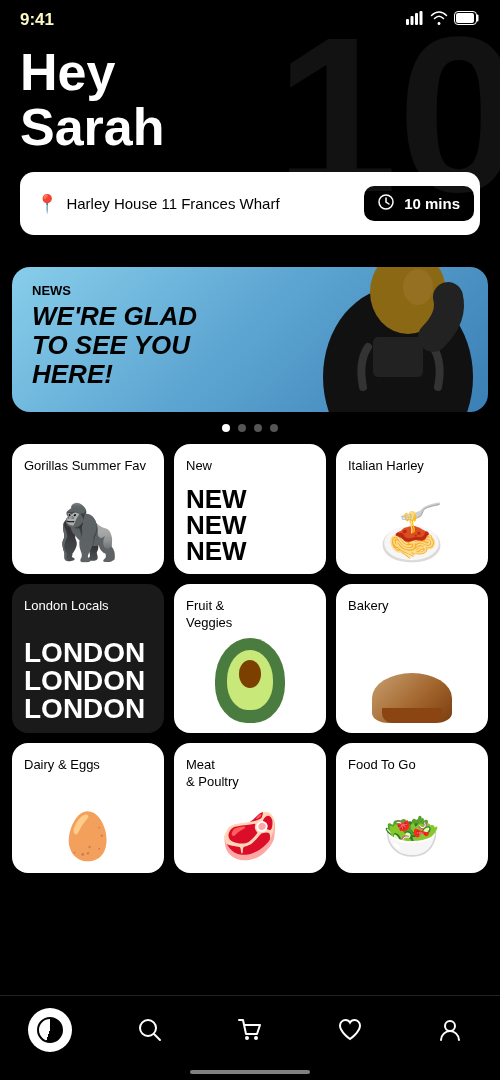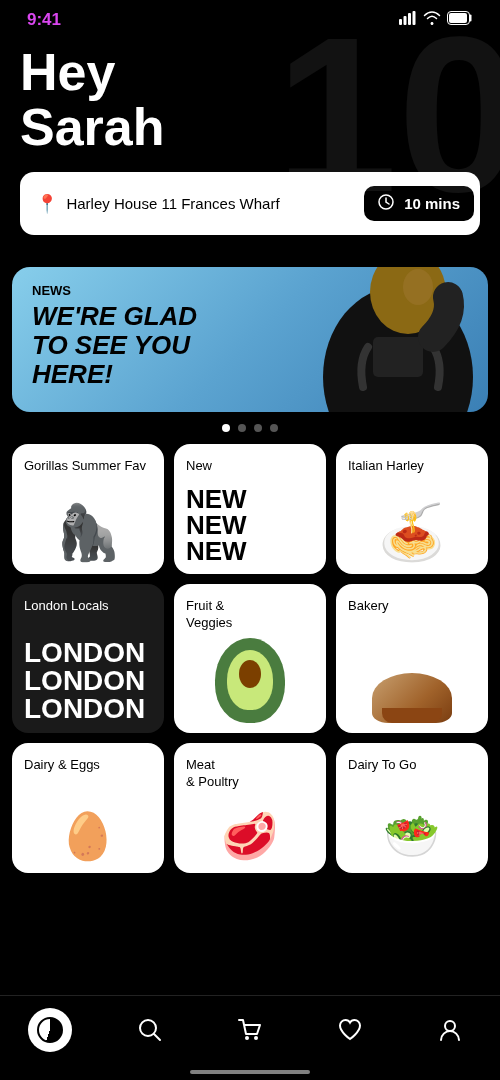"9:41" .status-bar { color: #d946ef -> #fef9c3; padding: 10px 27px 5px -> 10px 20px 5px }
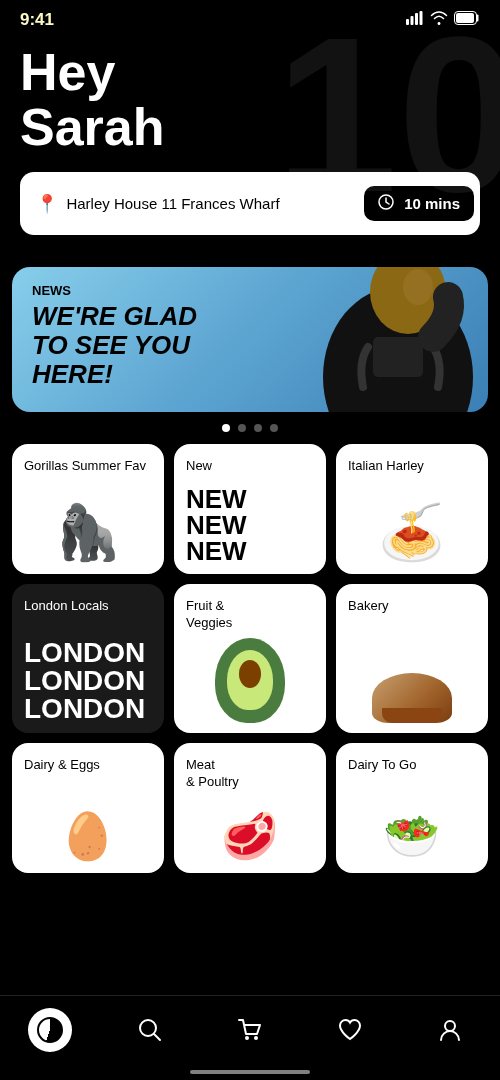"Dairy To Go" span.card-label { text: Dairy -> Food }
